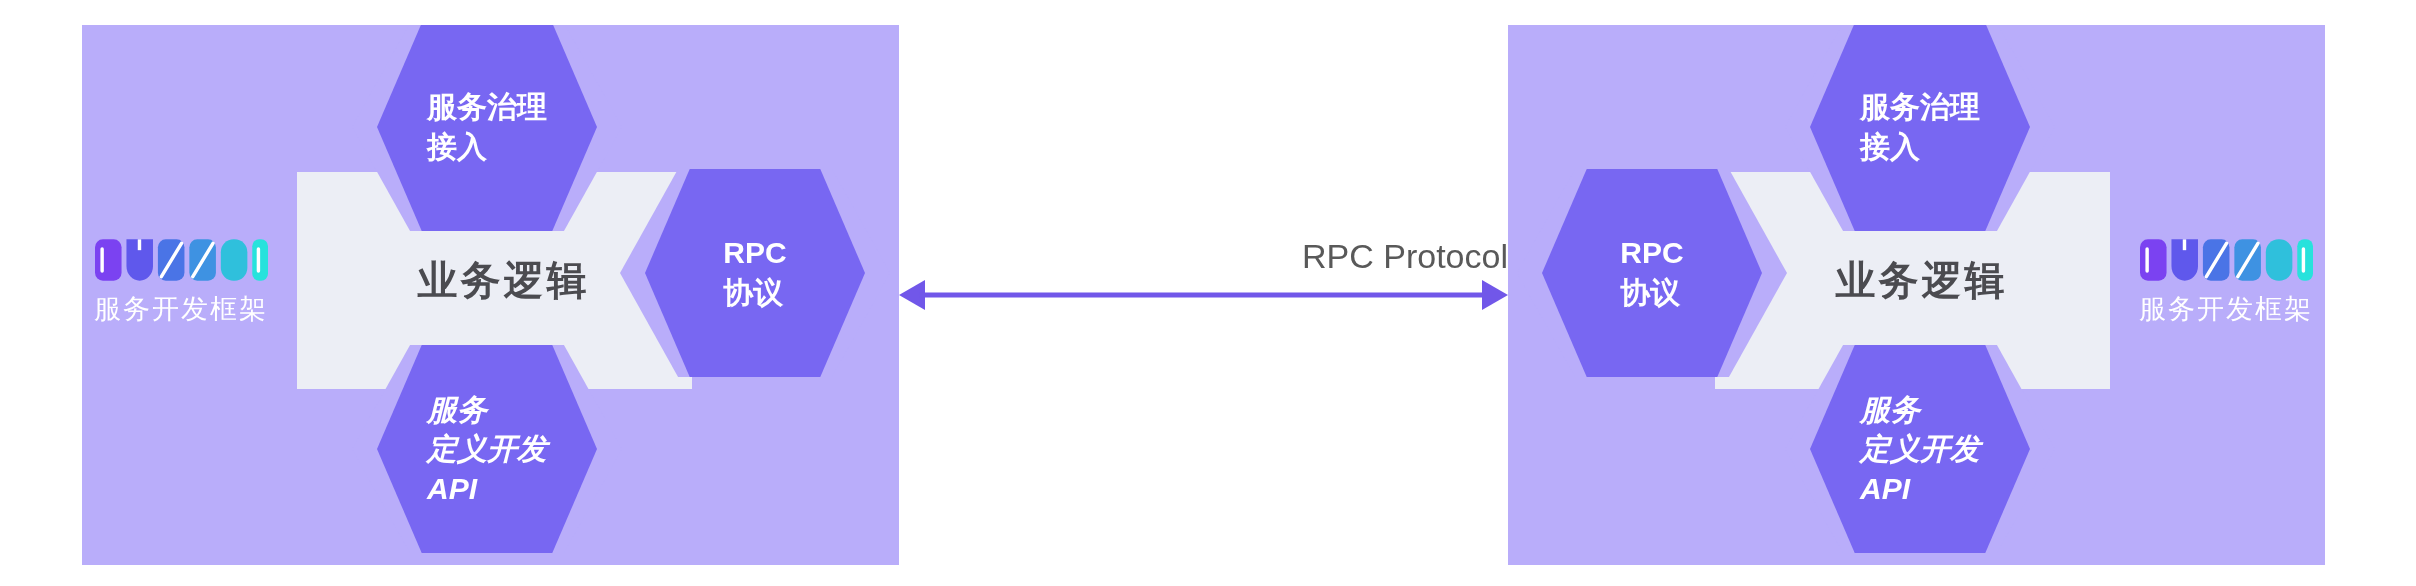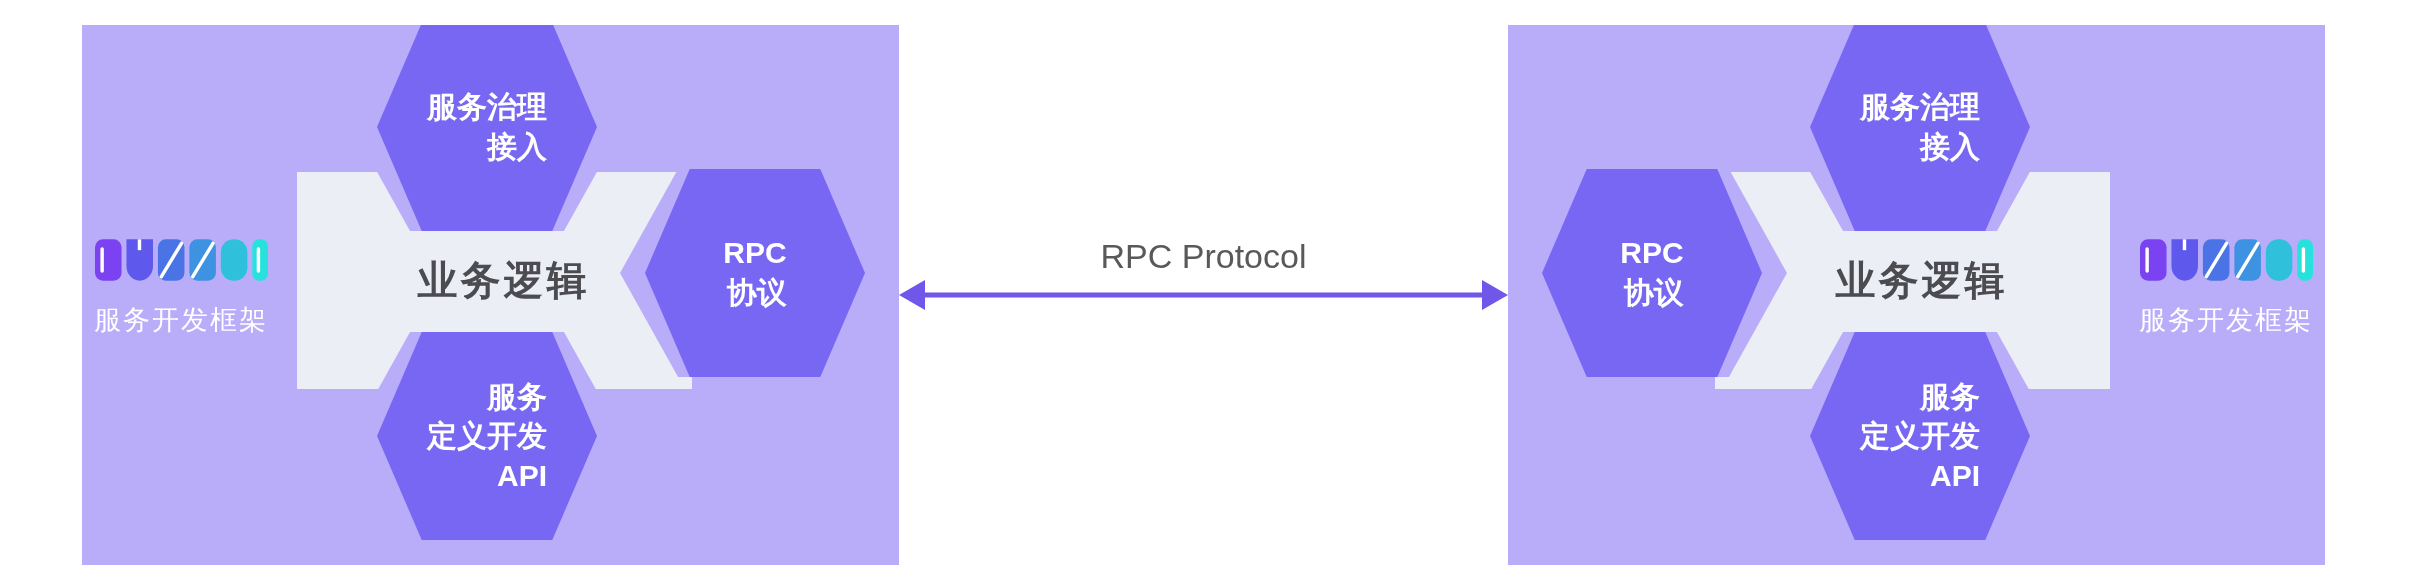"服务治理" .hex { text-align: right -> left }
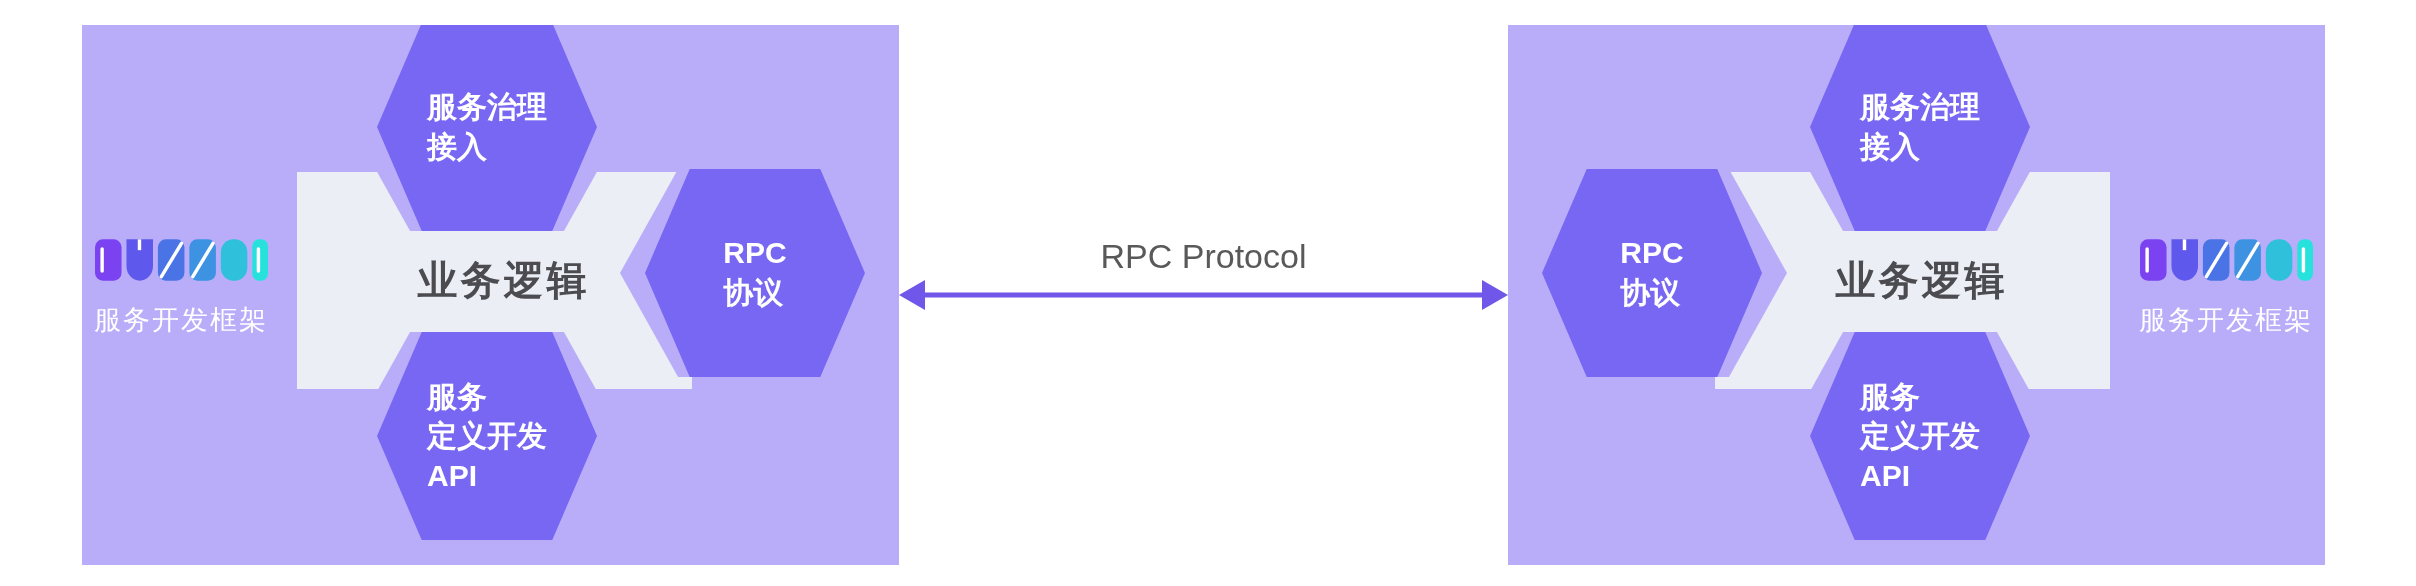"RPC Protocol" .connector-label { text-align: center -> right }
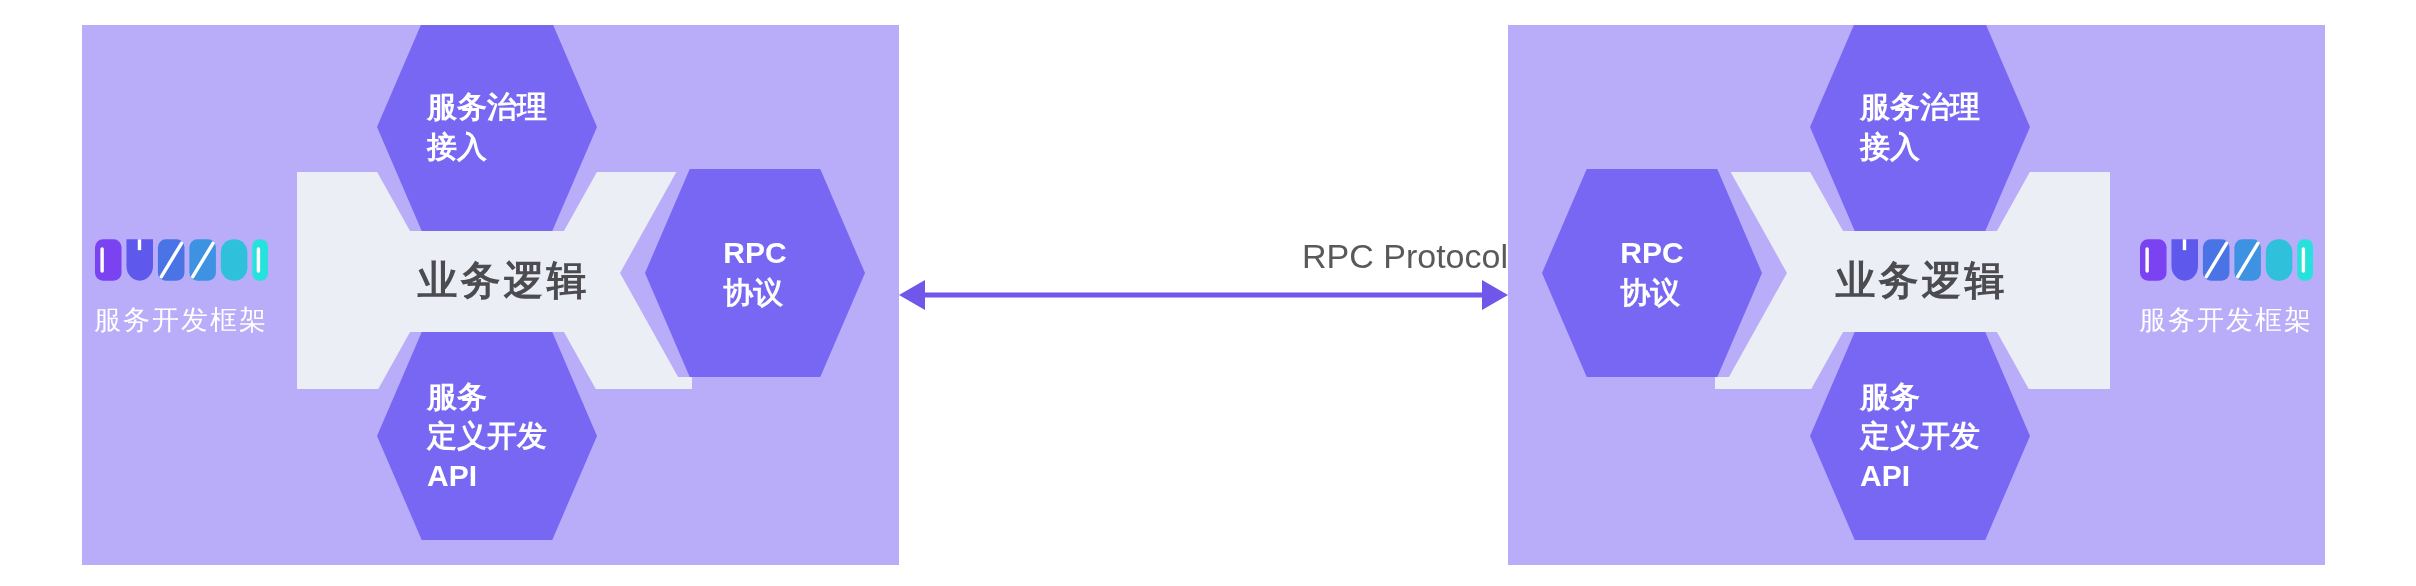"服务开发框架" .brand-sub { margin-top: 21px -> 10px }
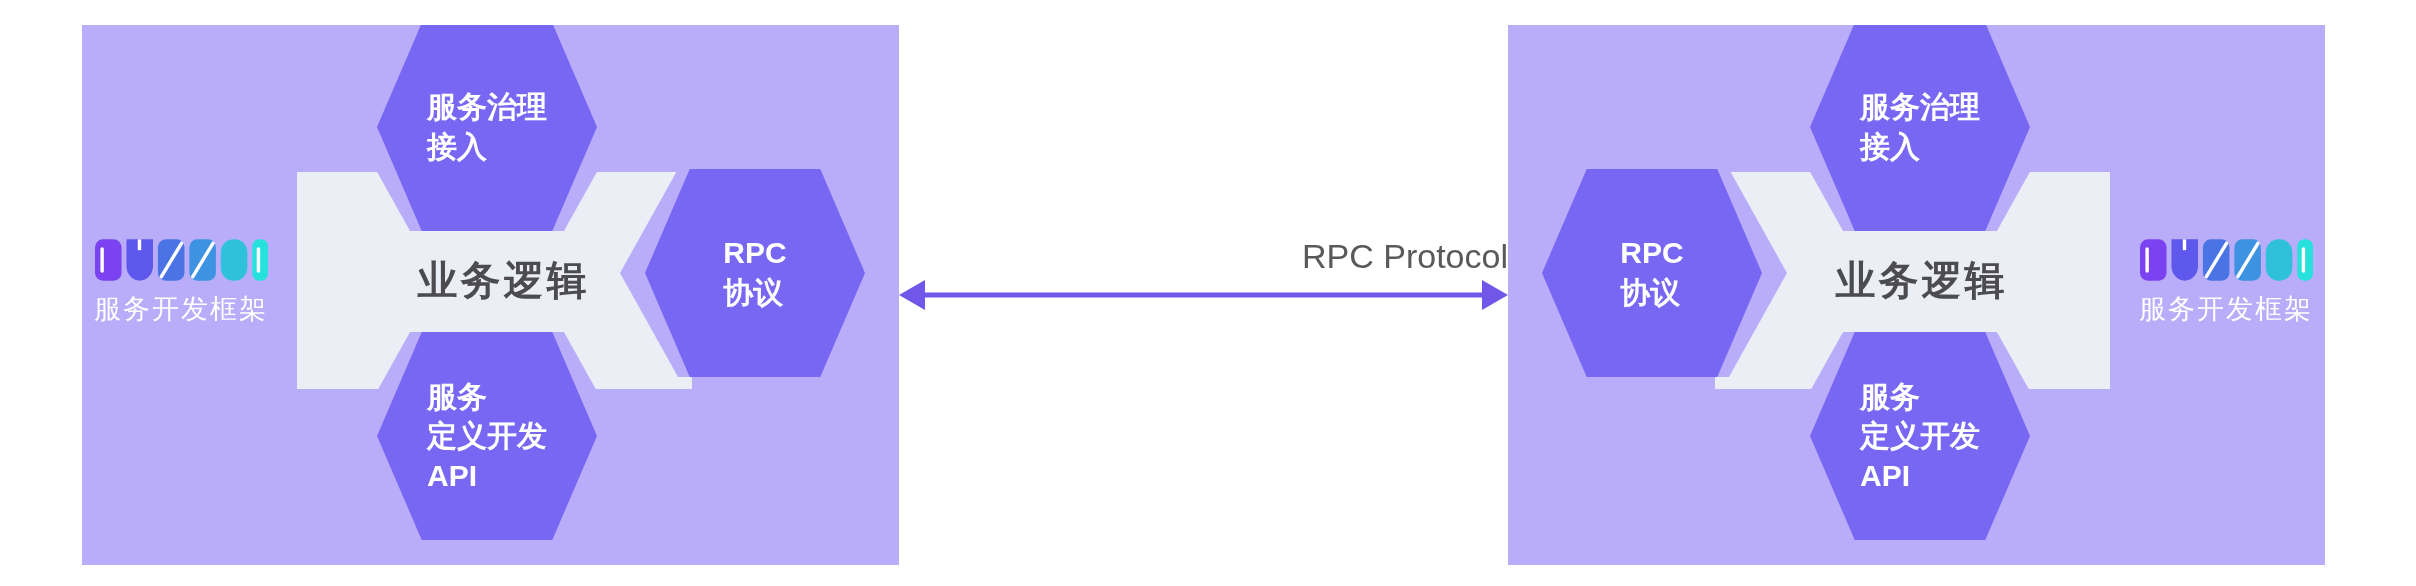"服务" .pos-bottom { font-style: none -> italic; top: 307px -> 320px }
